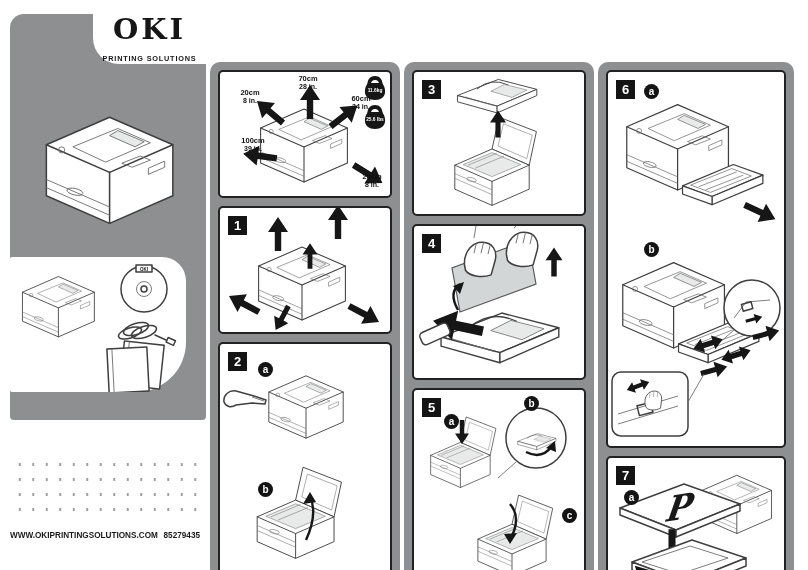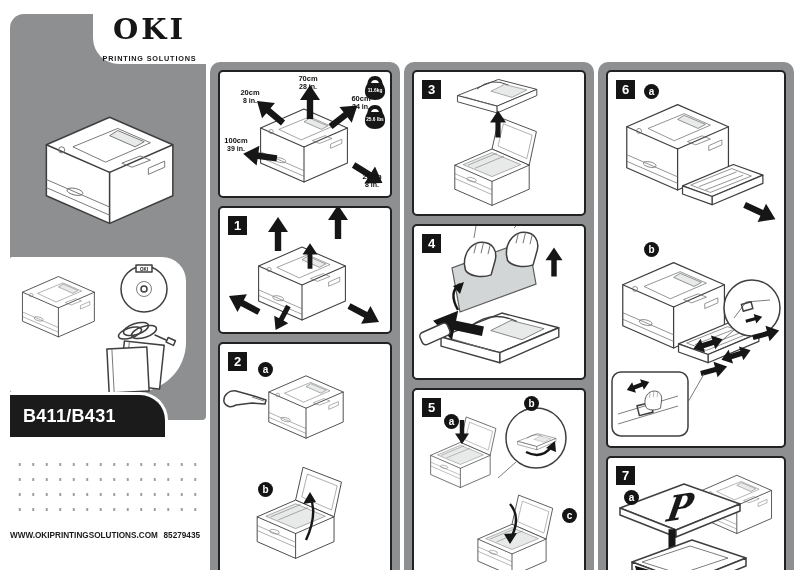"100cm" div.dim-label { left: 1px -> 18px }
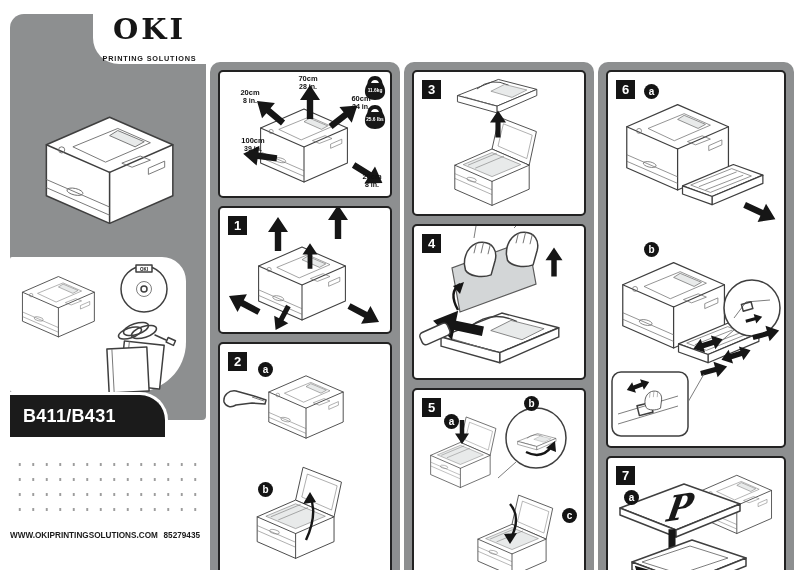"B411/B431" div.abs { html: <div> <span>B411/B431</span> </div> -> none }
